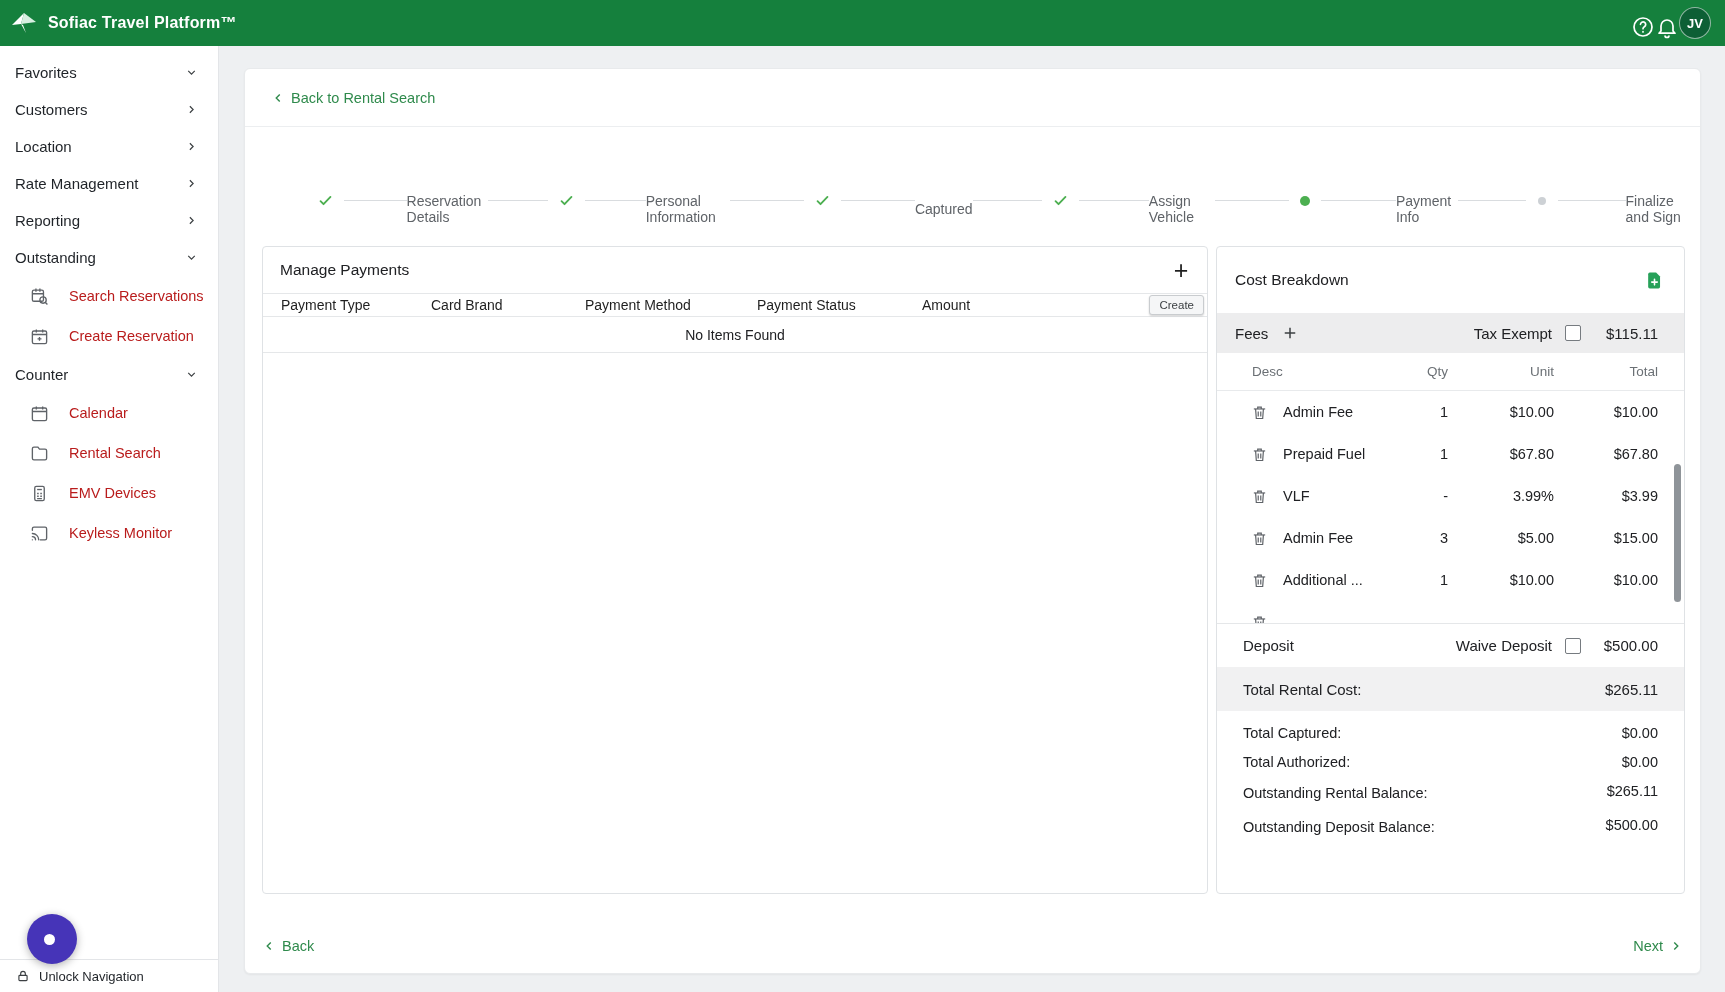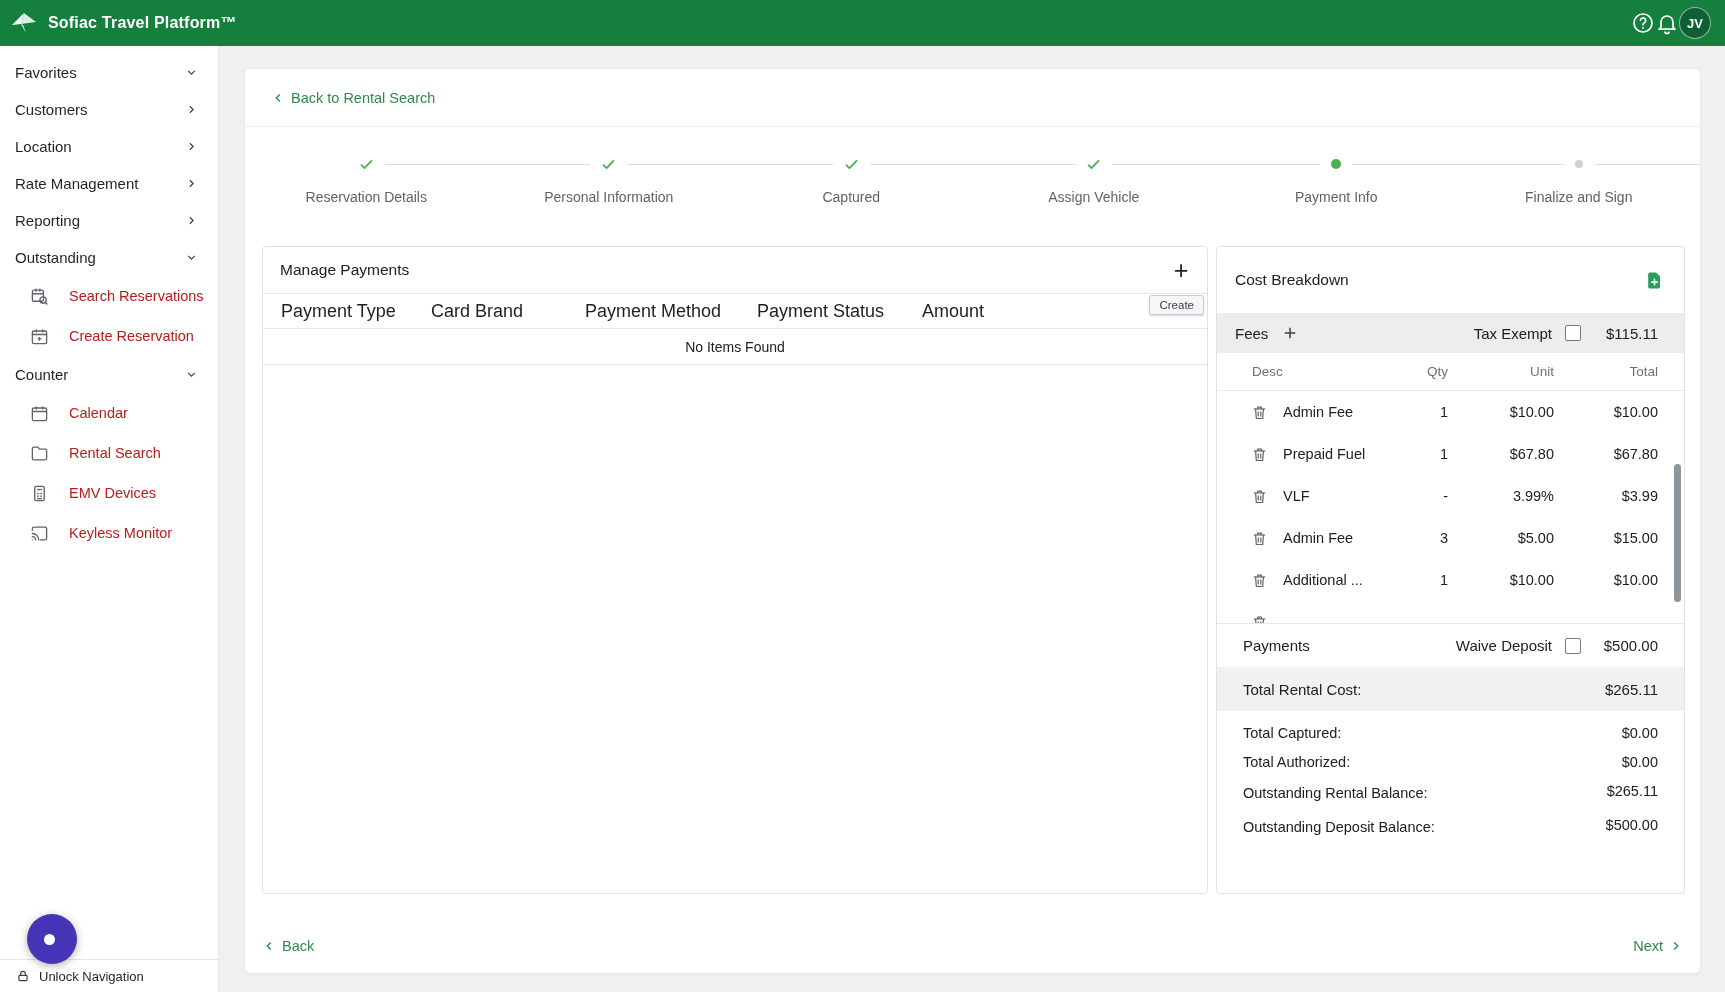"JV" .topbar-right { align-items: center -> flex-end }
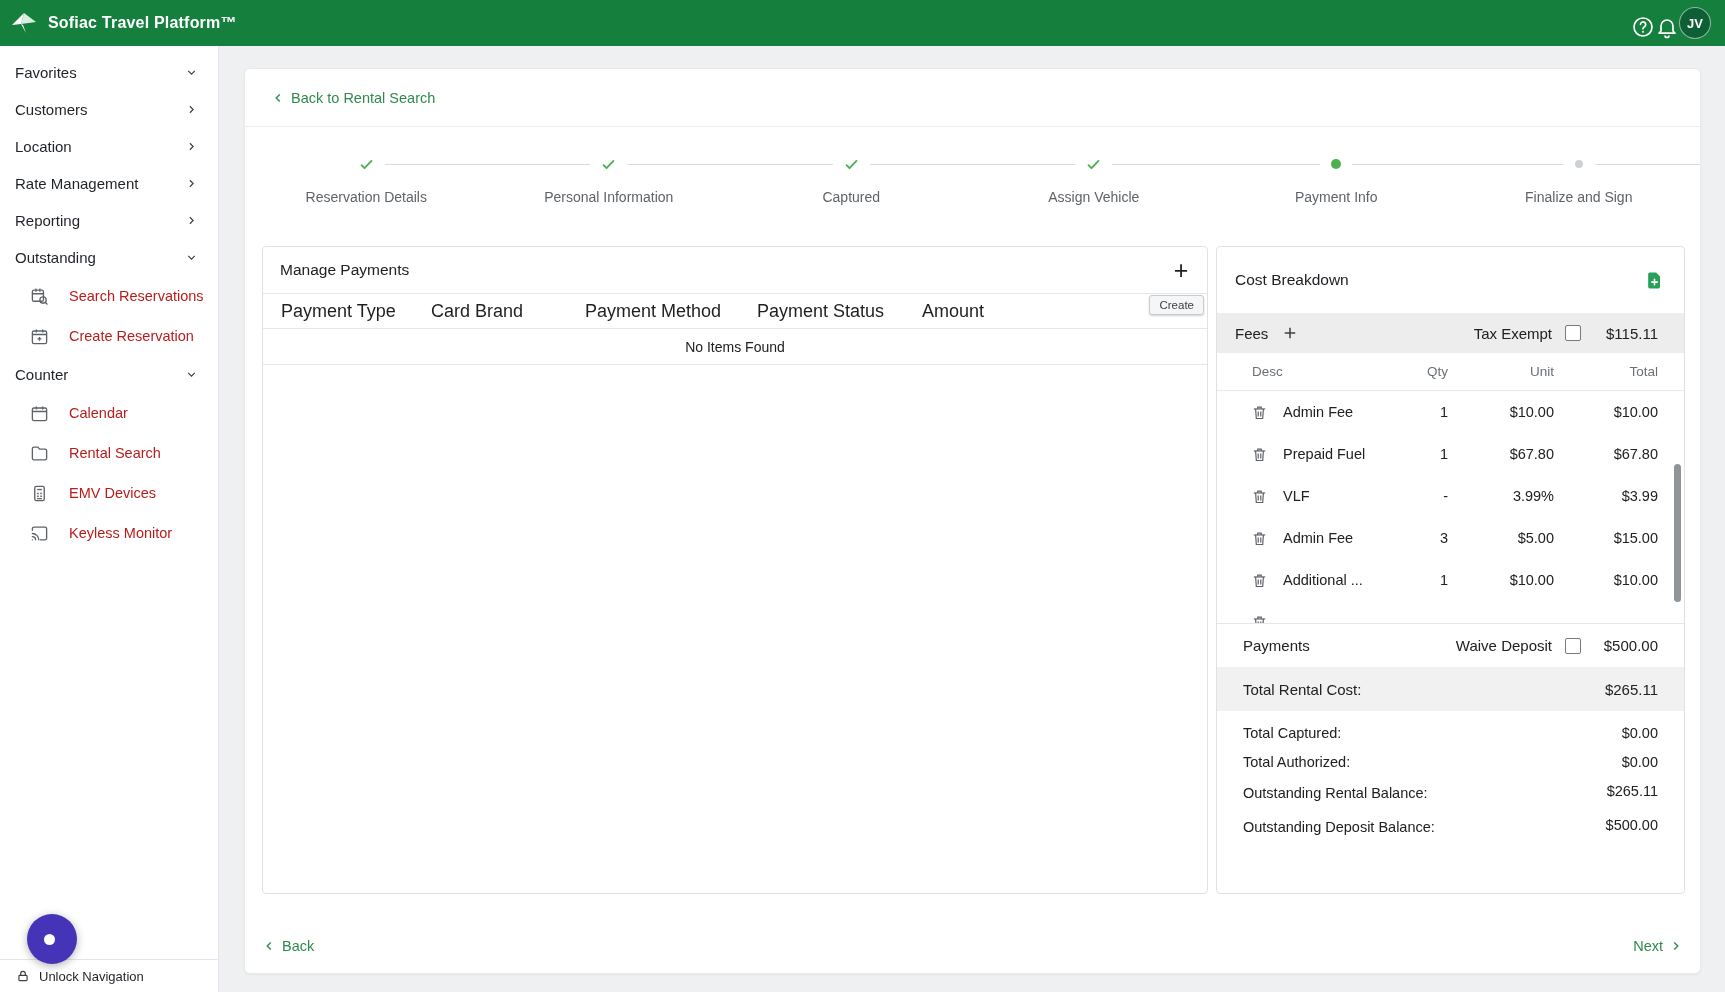"Reservation Details" .step { flex-direction: column -> none }
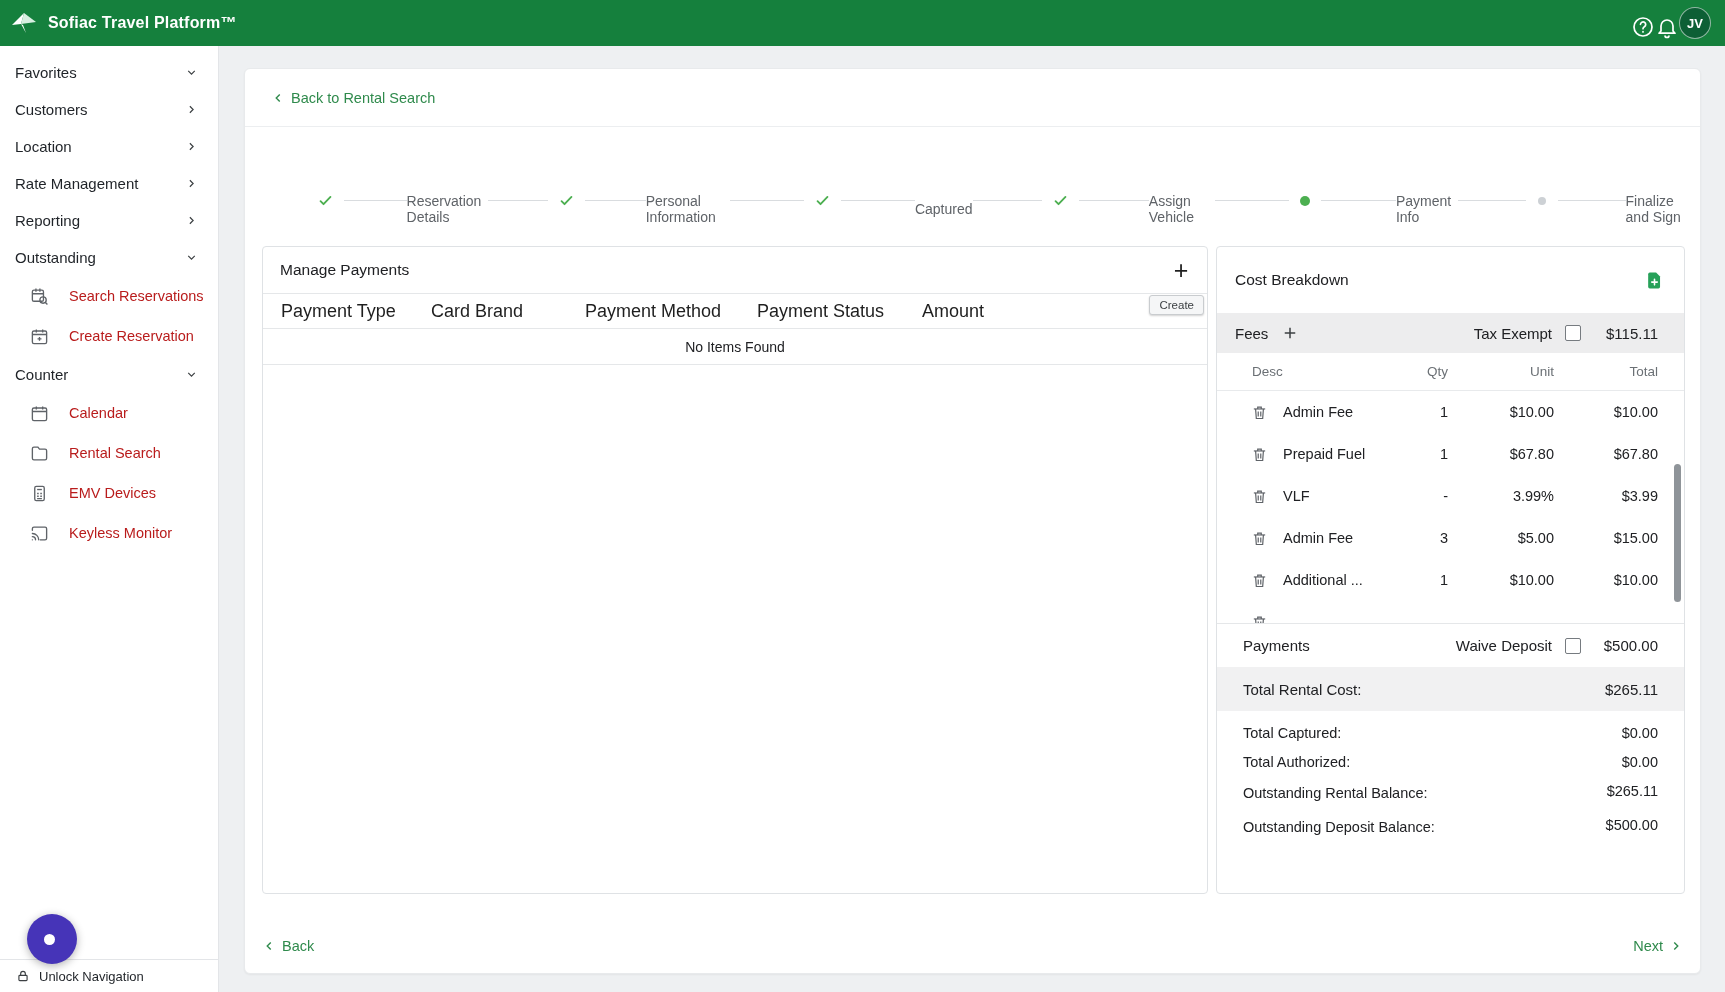"Payment Type" .pay-cols { font-size: 18px -> 14px; height: 36px -> 24px }
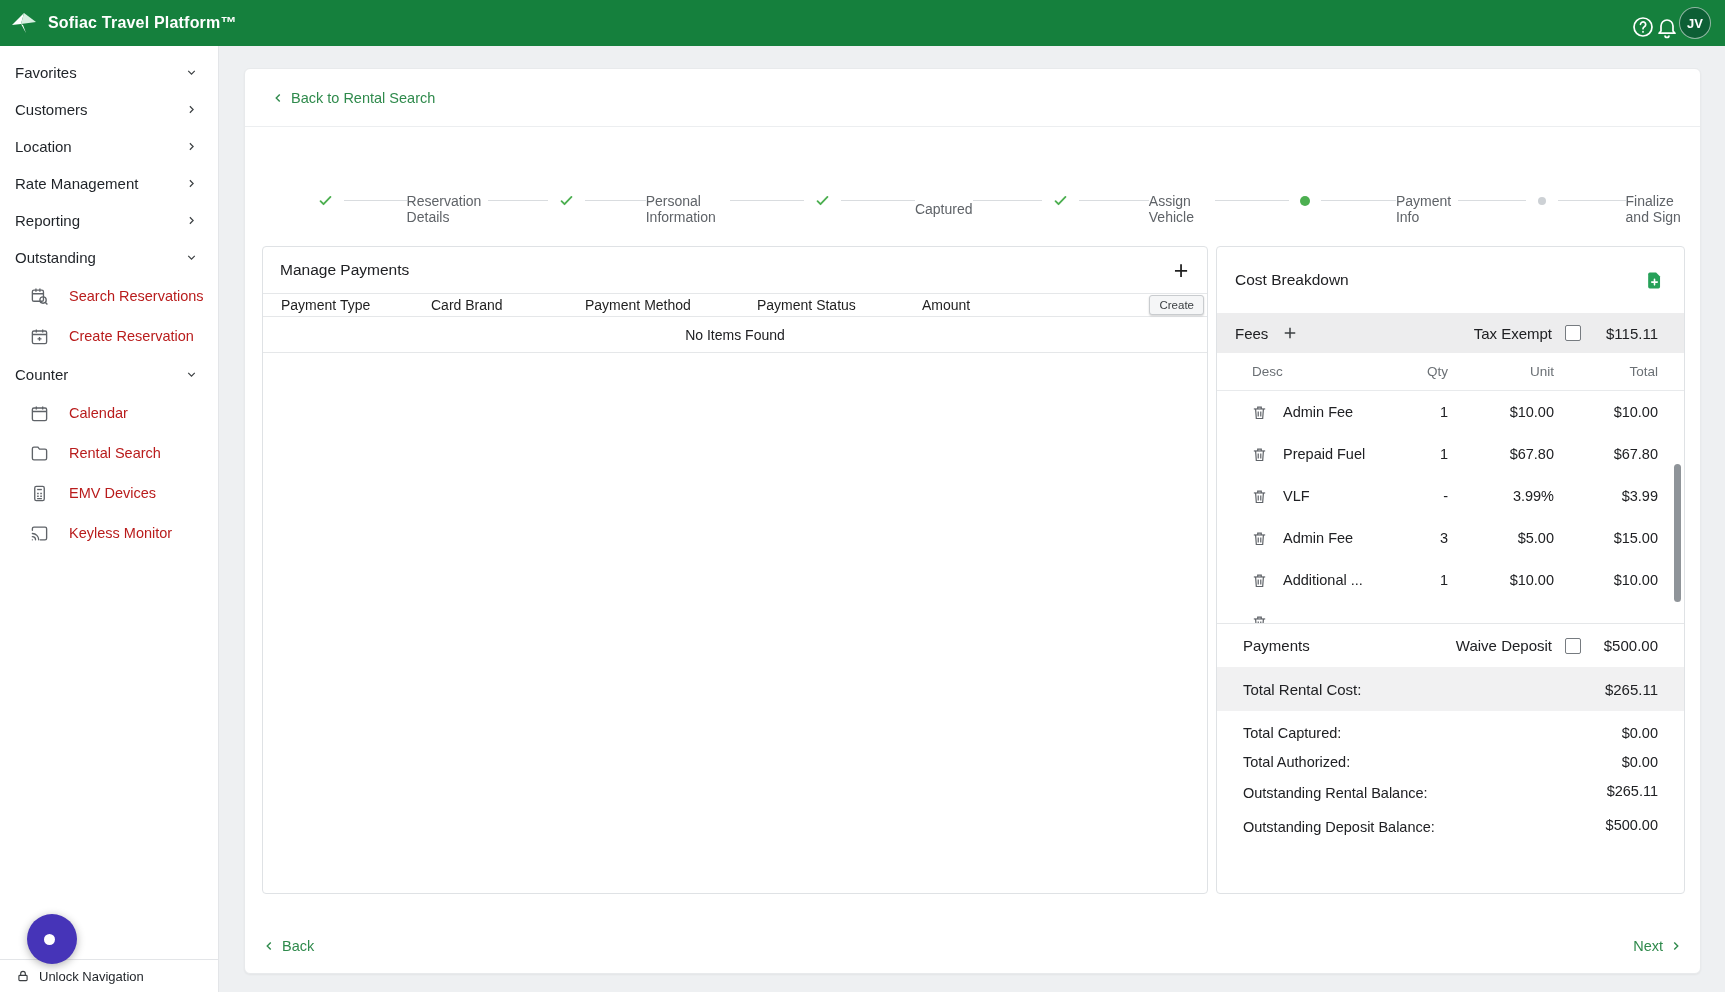"Payments" span.dlabel { text: Payments -> Deposit }
